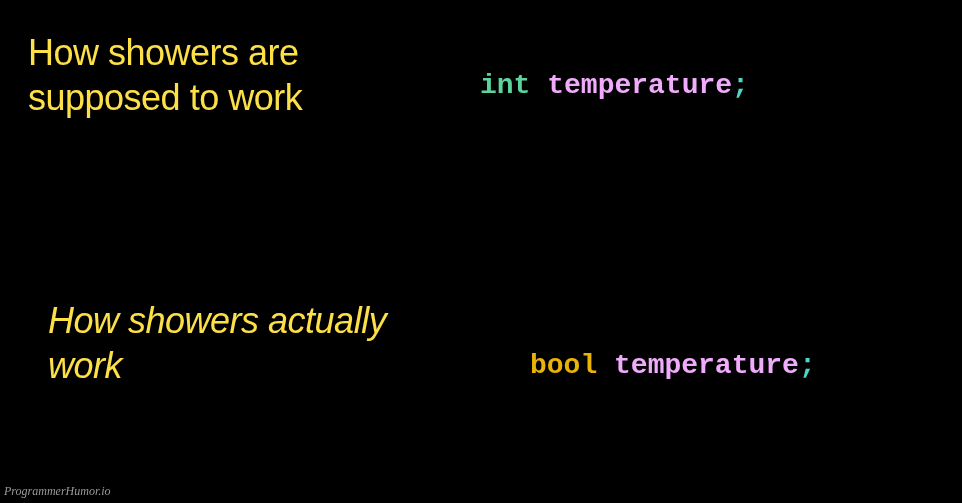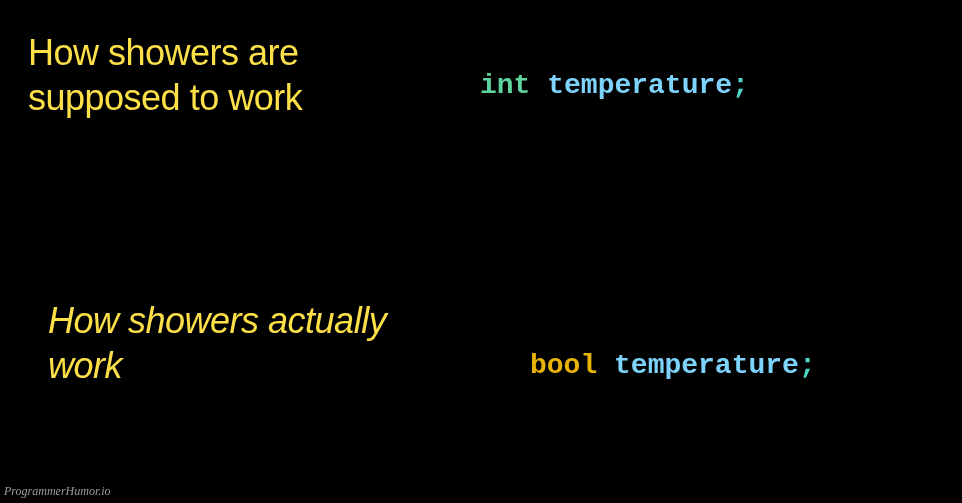"temperature" .identifier { color: #7dd3fc -> #f0abfc }
